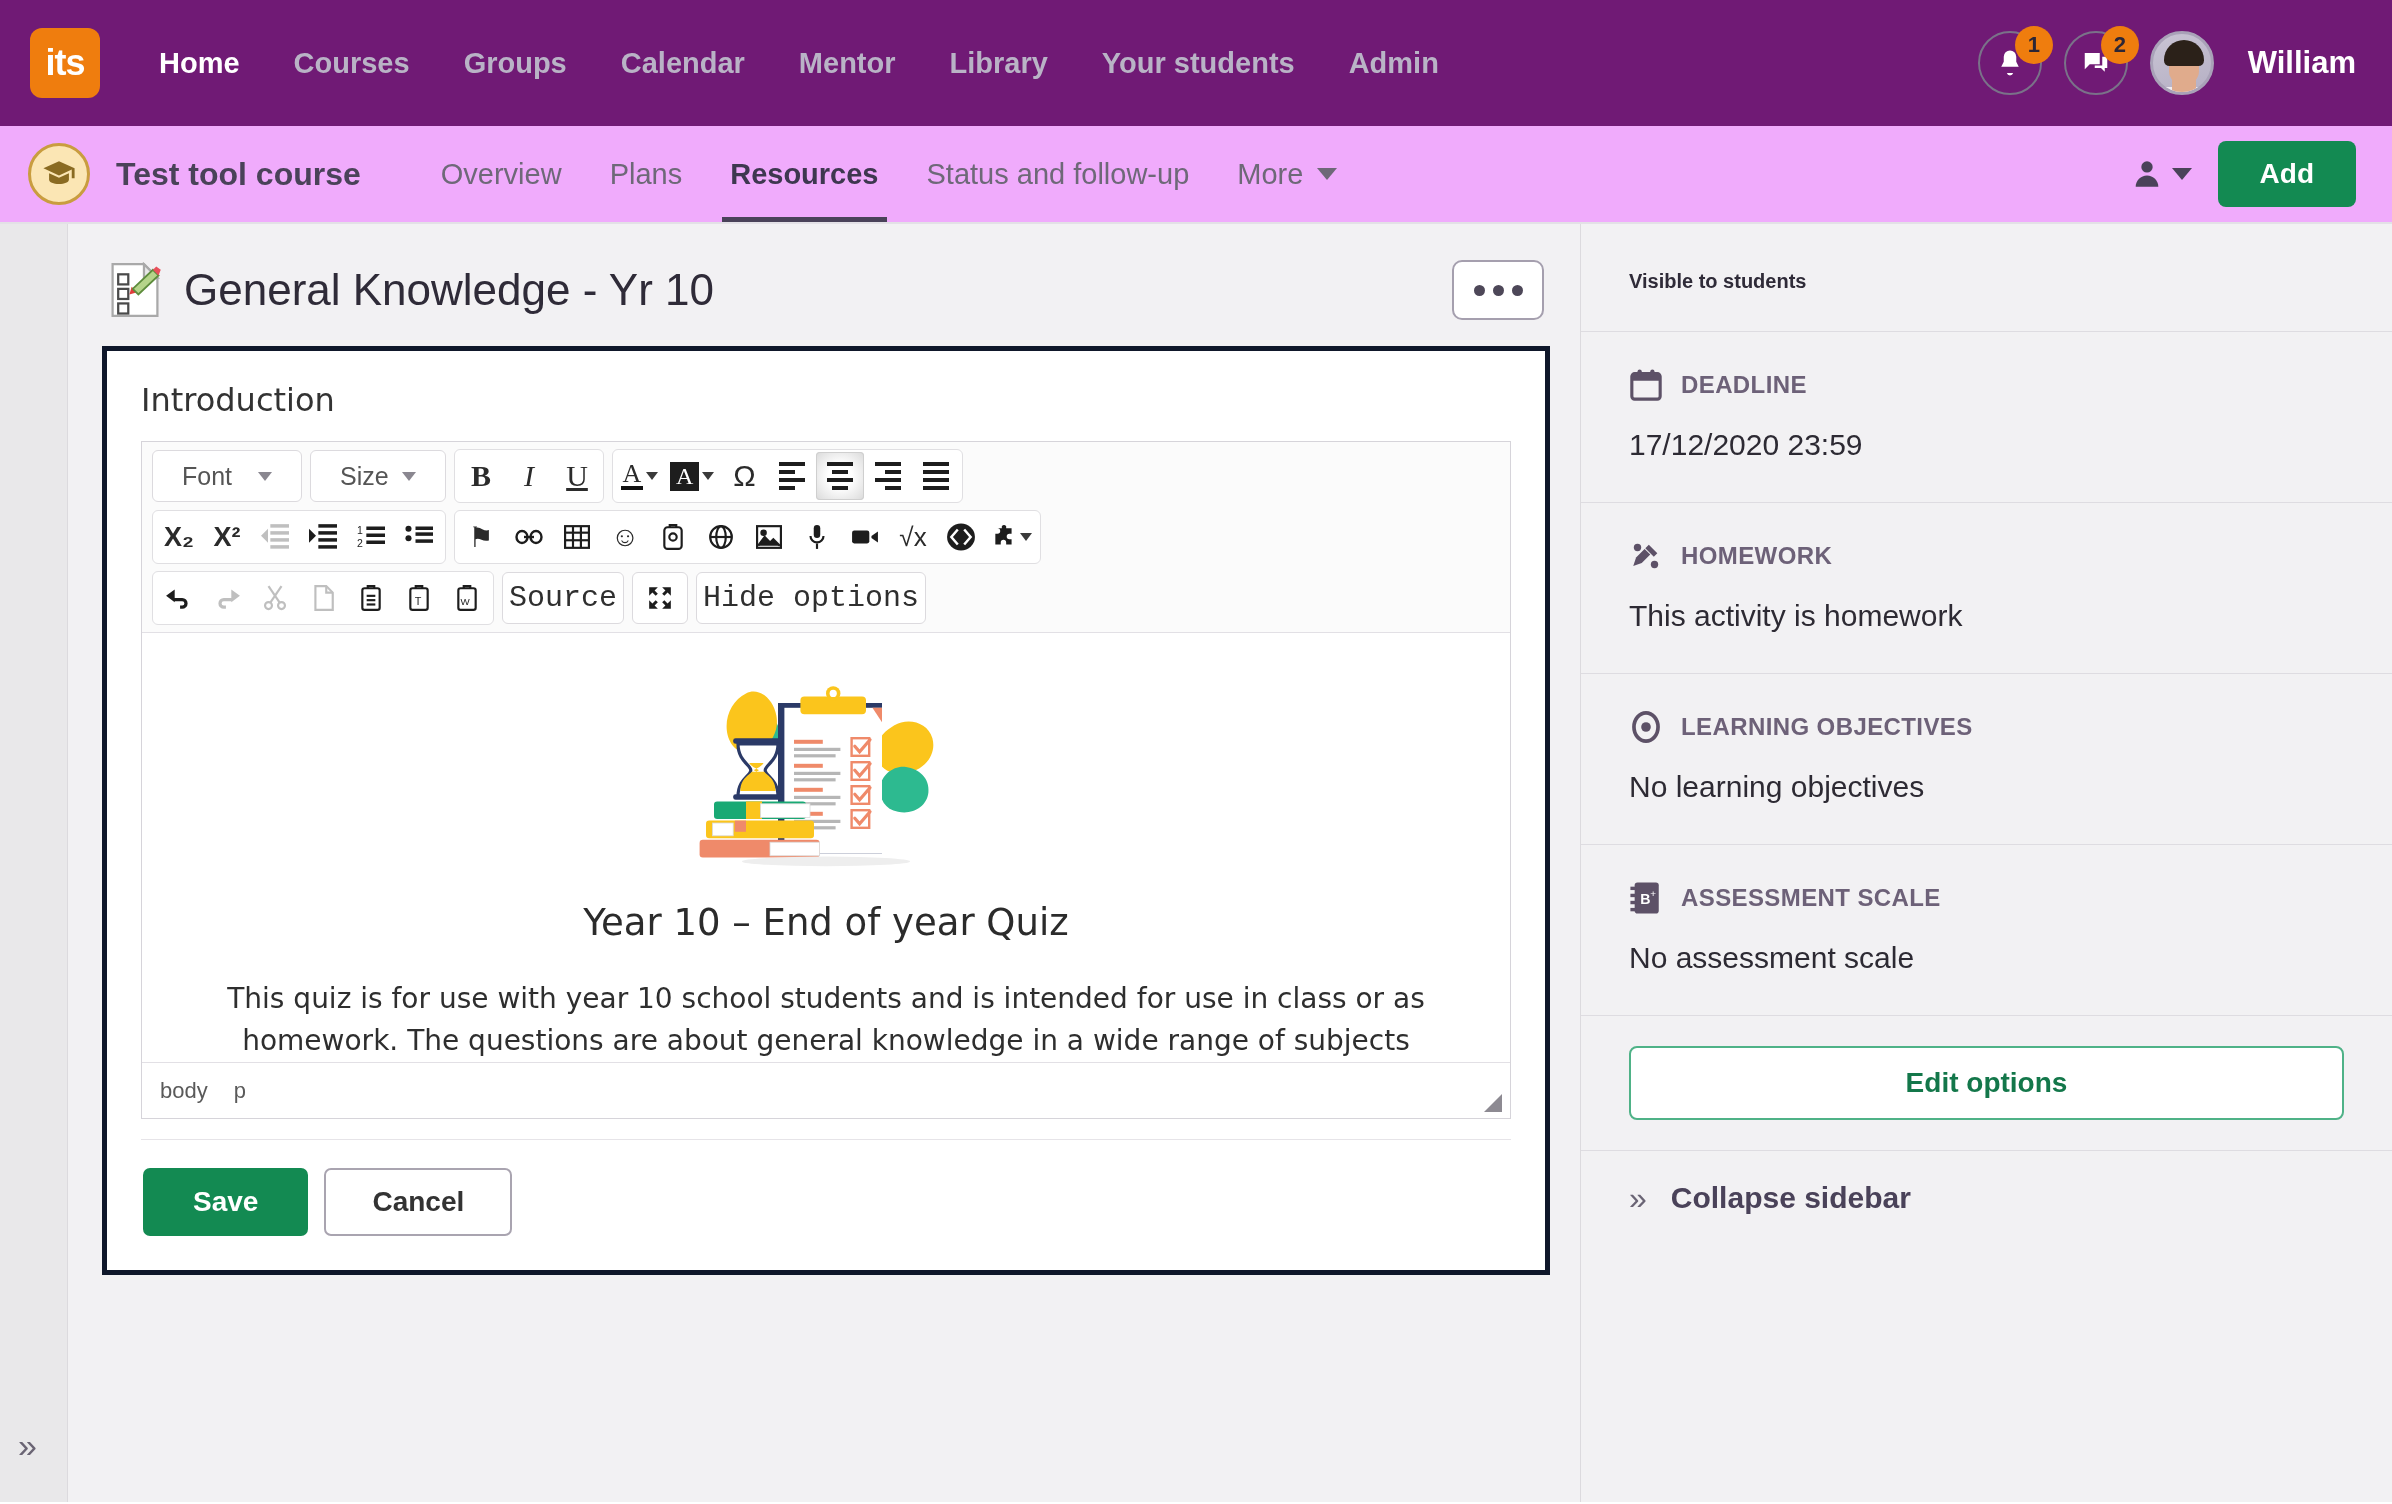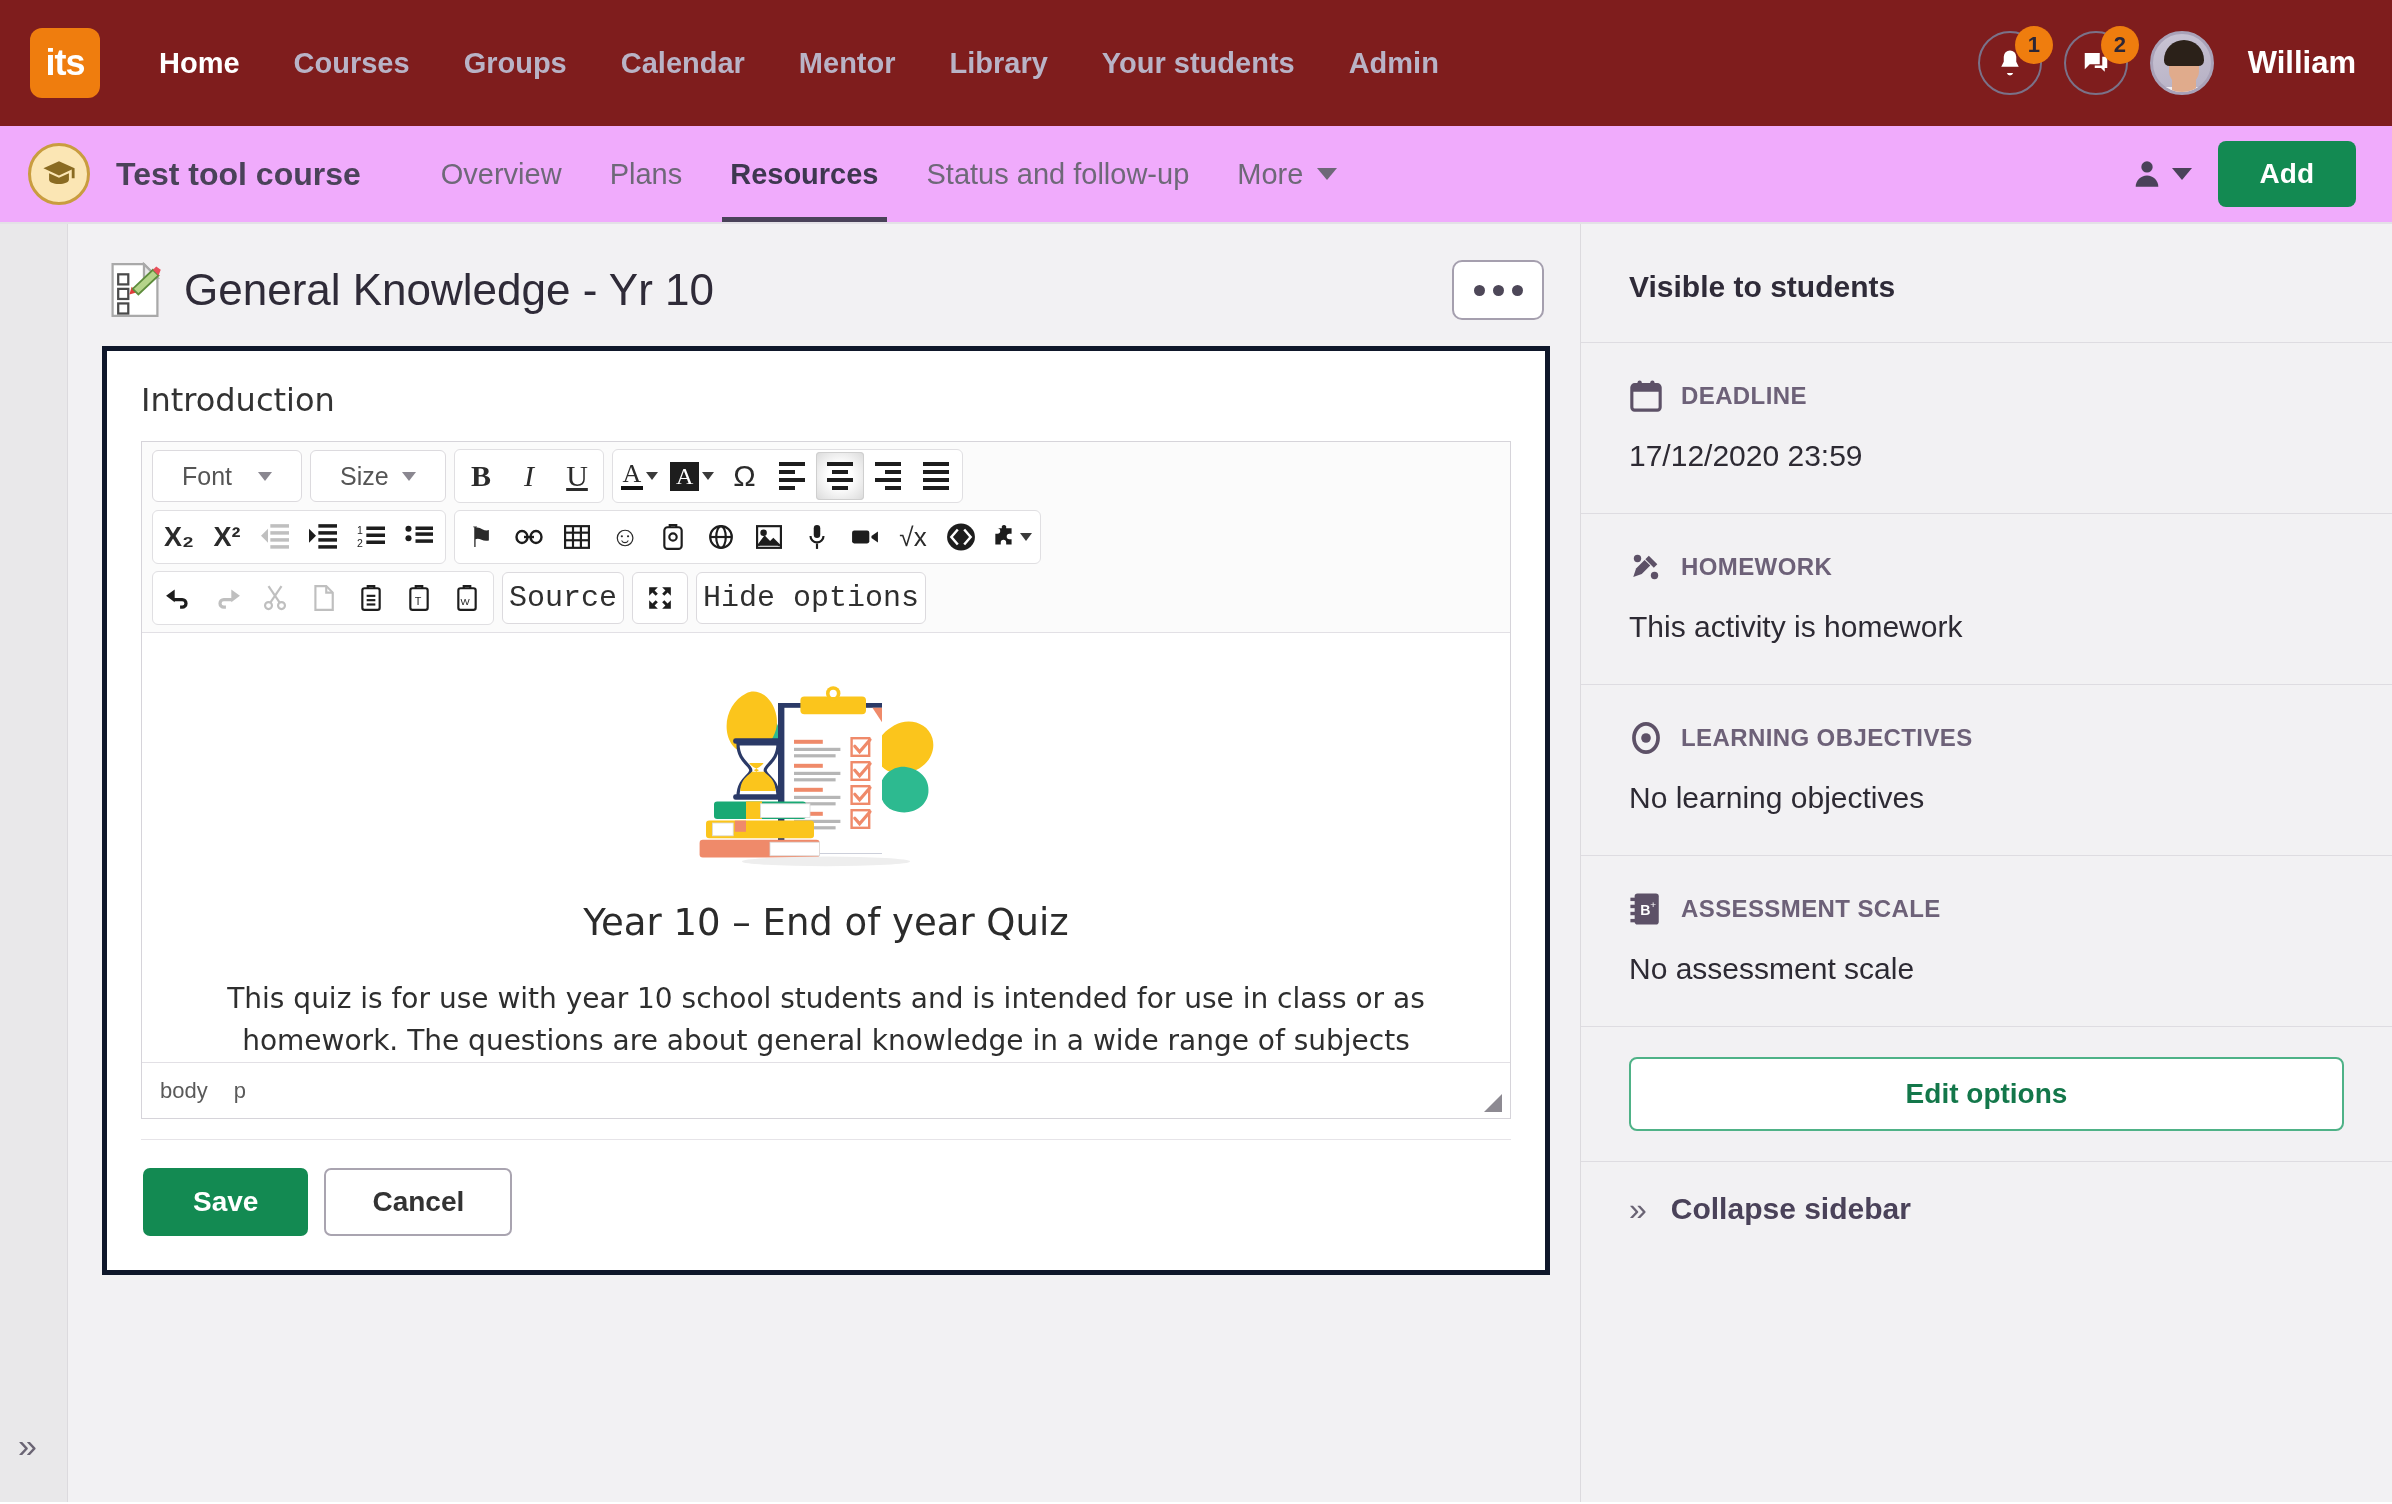"its" .topnav { background: #7f1d1d -> #701a75 }
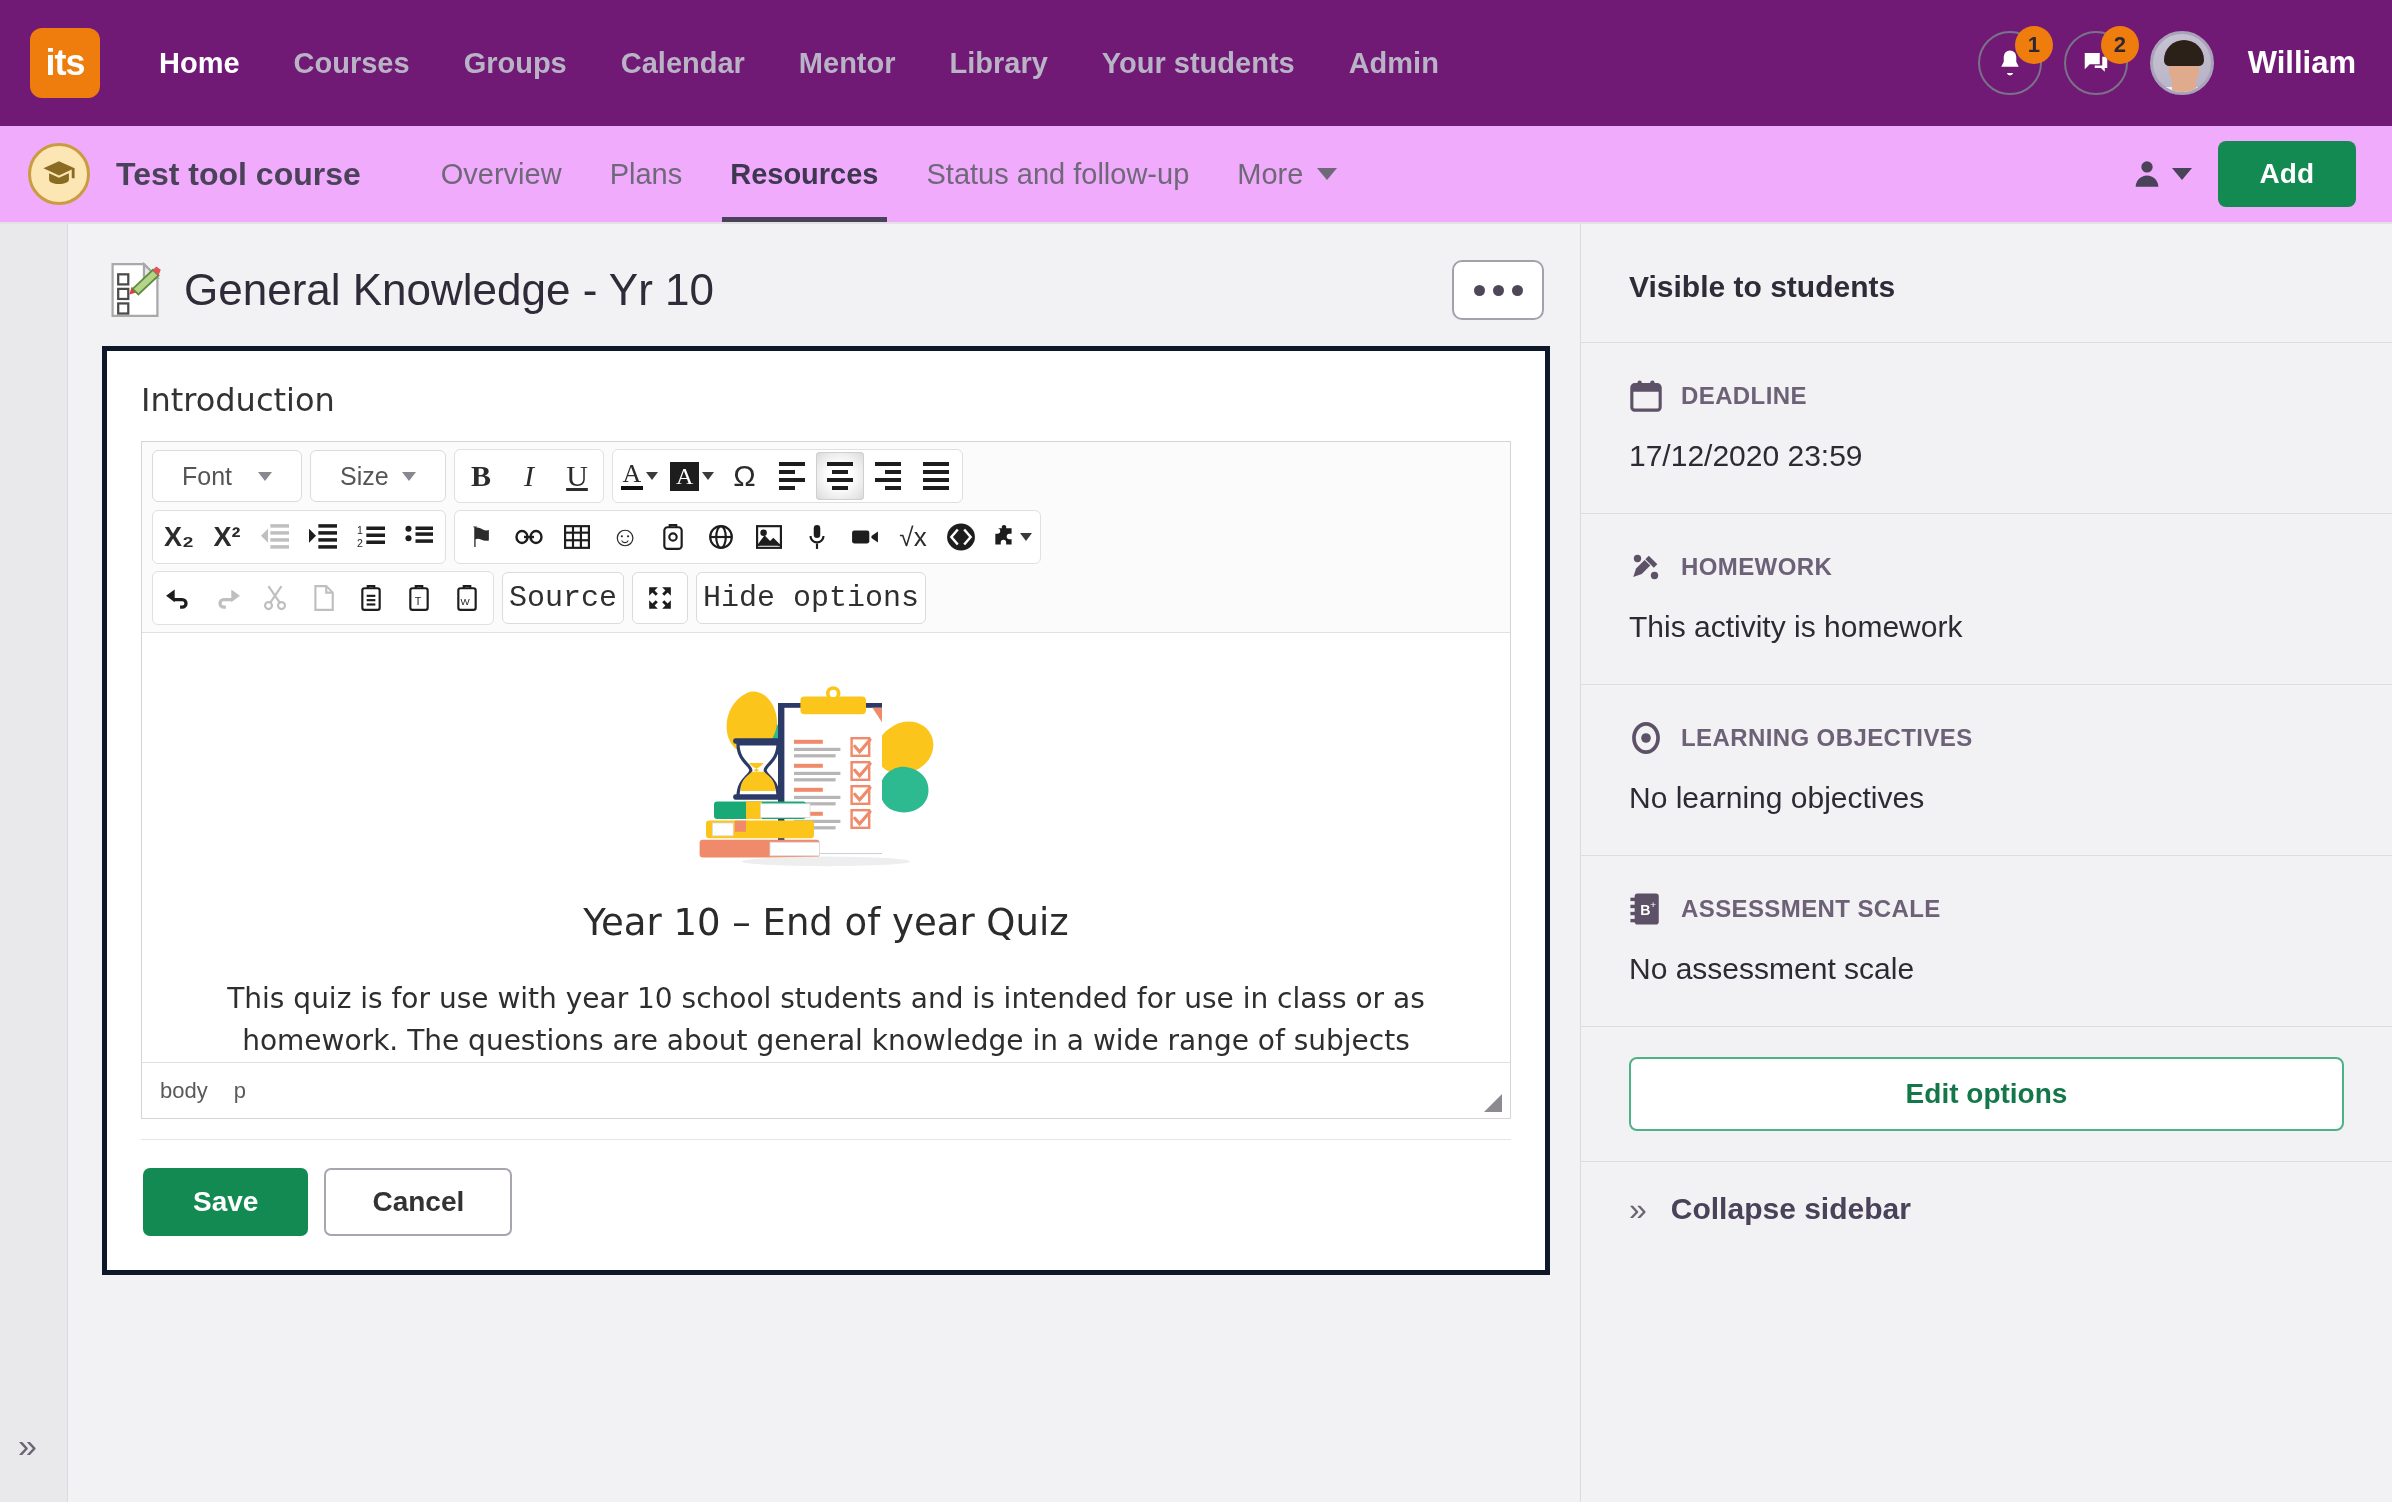"Visible to students" .sb-title { font-size: 30px -> 20px }
